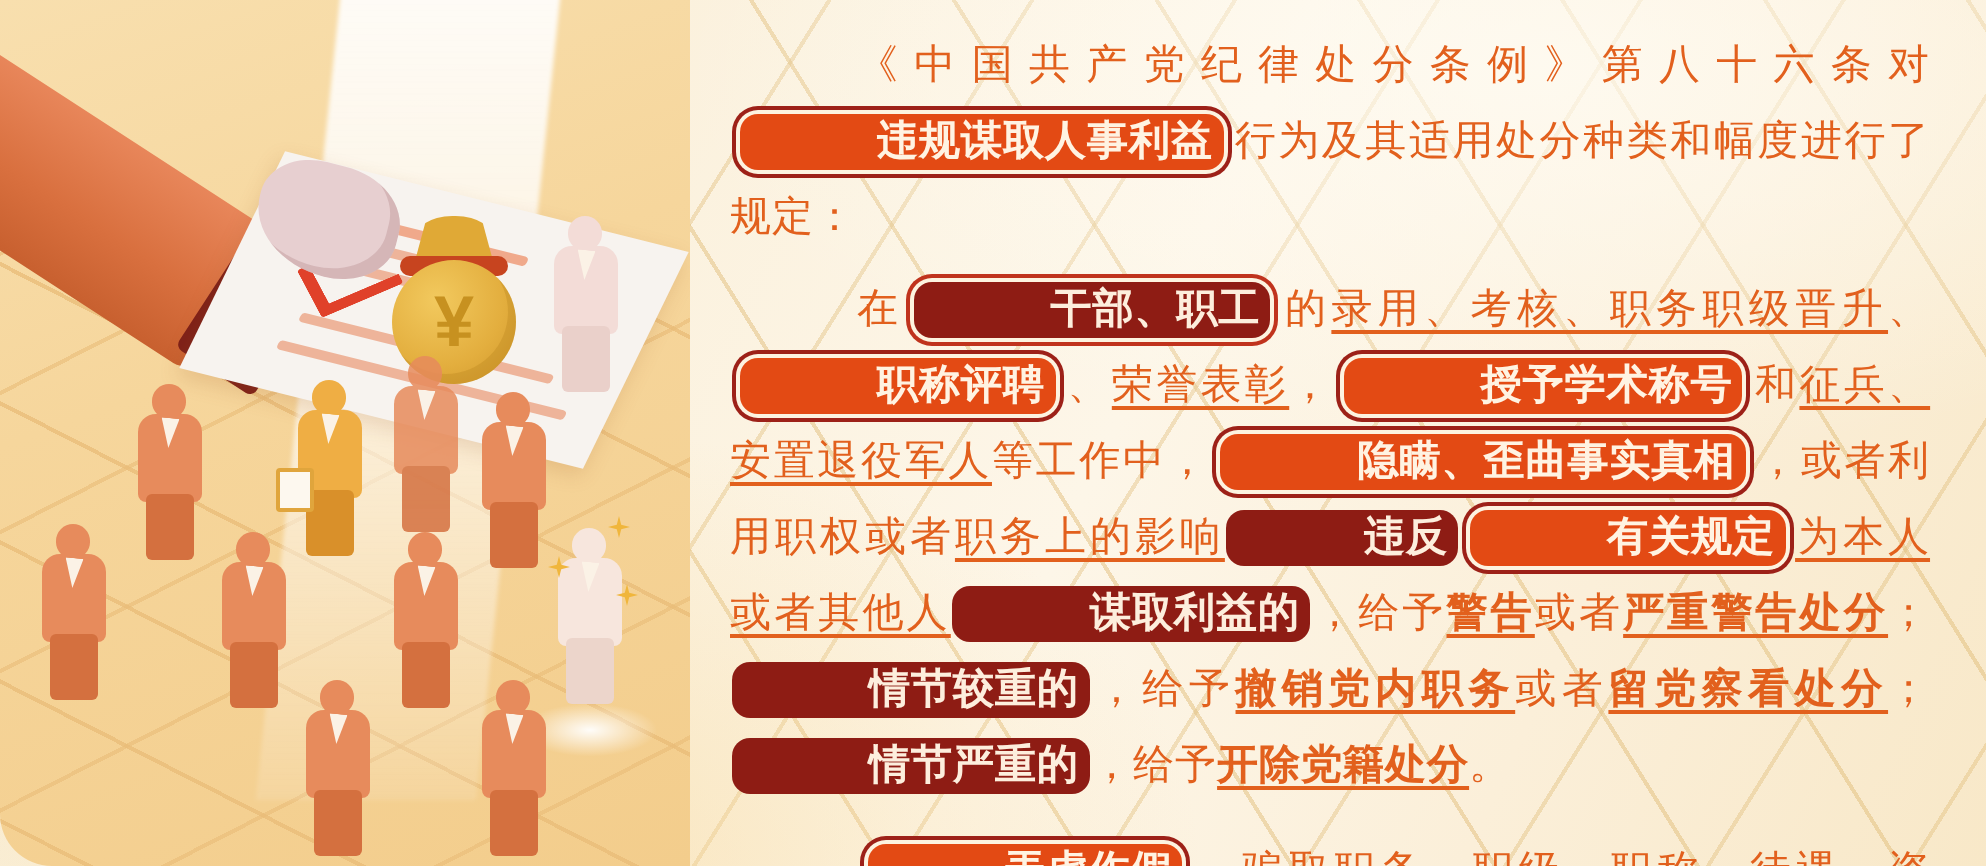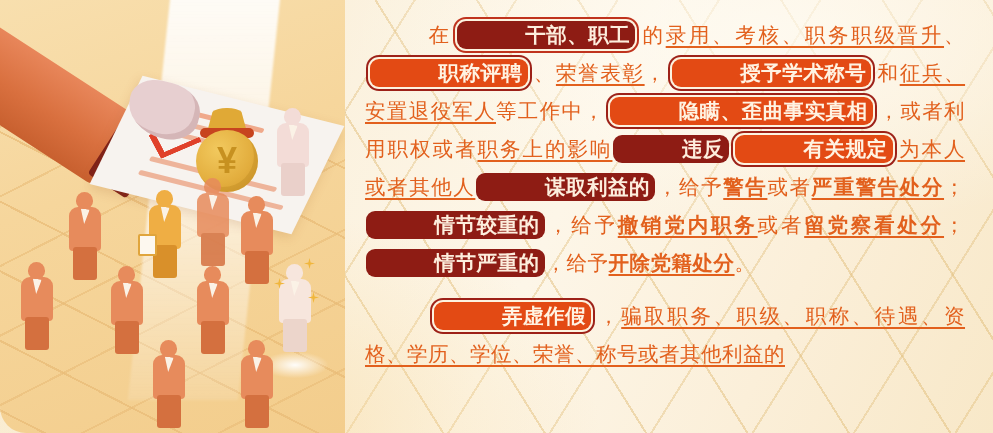"《中国共产党纪律处分条例》第八十六条对违规谋取人事利益" p.para { html: none -> <p><span>《中国共产党纪律处分条例》第八十六条对</span><span>违规谋取人事利益</span><span>行为及其适用处分种类和幅度进行了规定：</span></p> }
